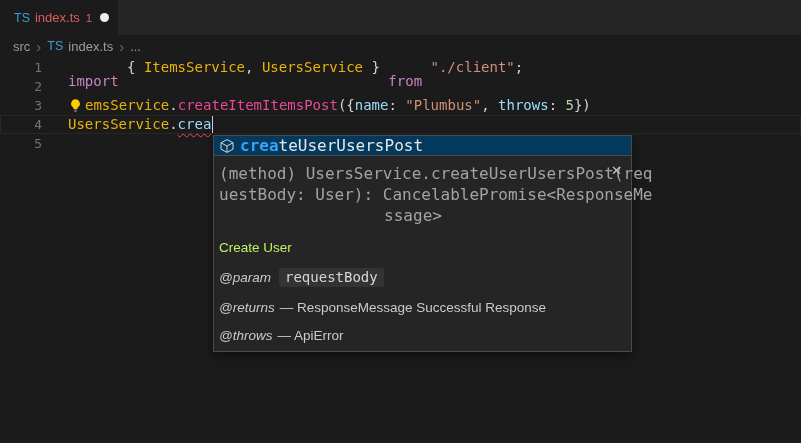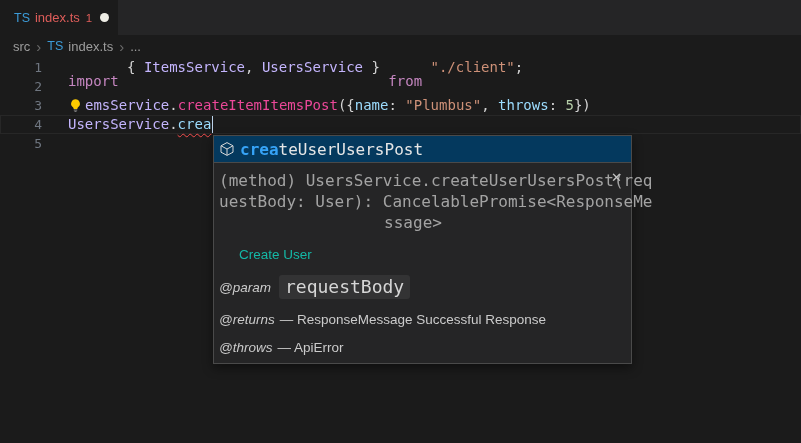"ItemsService" .cls { color: #c4b5fd -> #eab308 }
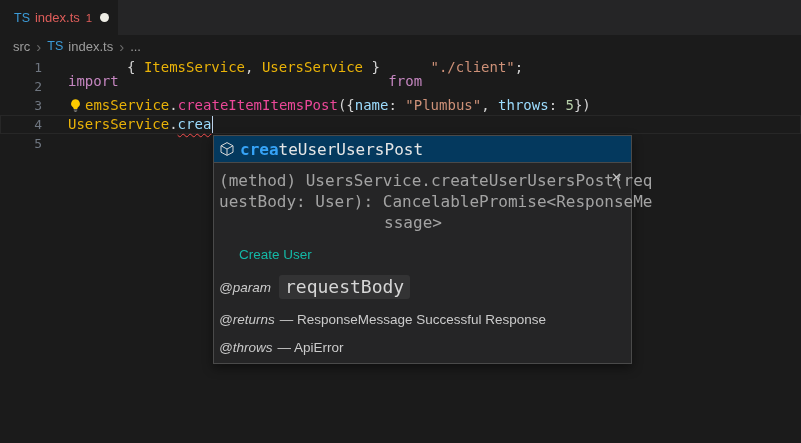"createUserUsersPost" .sg-row { height: 26px -> 19px }
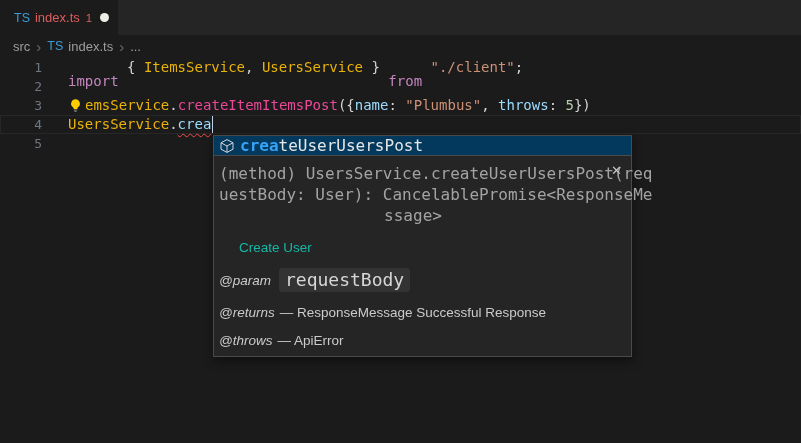"Create User" .summary { color: #14b8a6 -> #bef264; margin-left: 20px -> none }
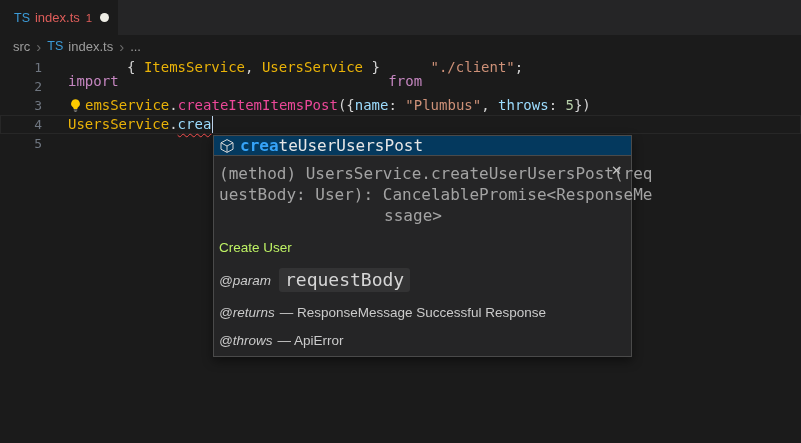"requestBody" .chip { font-size: 18px -> 14px }
